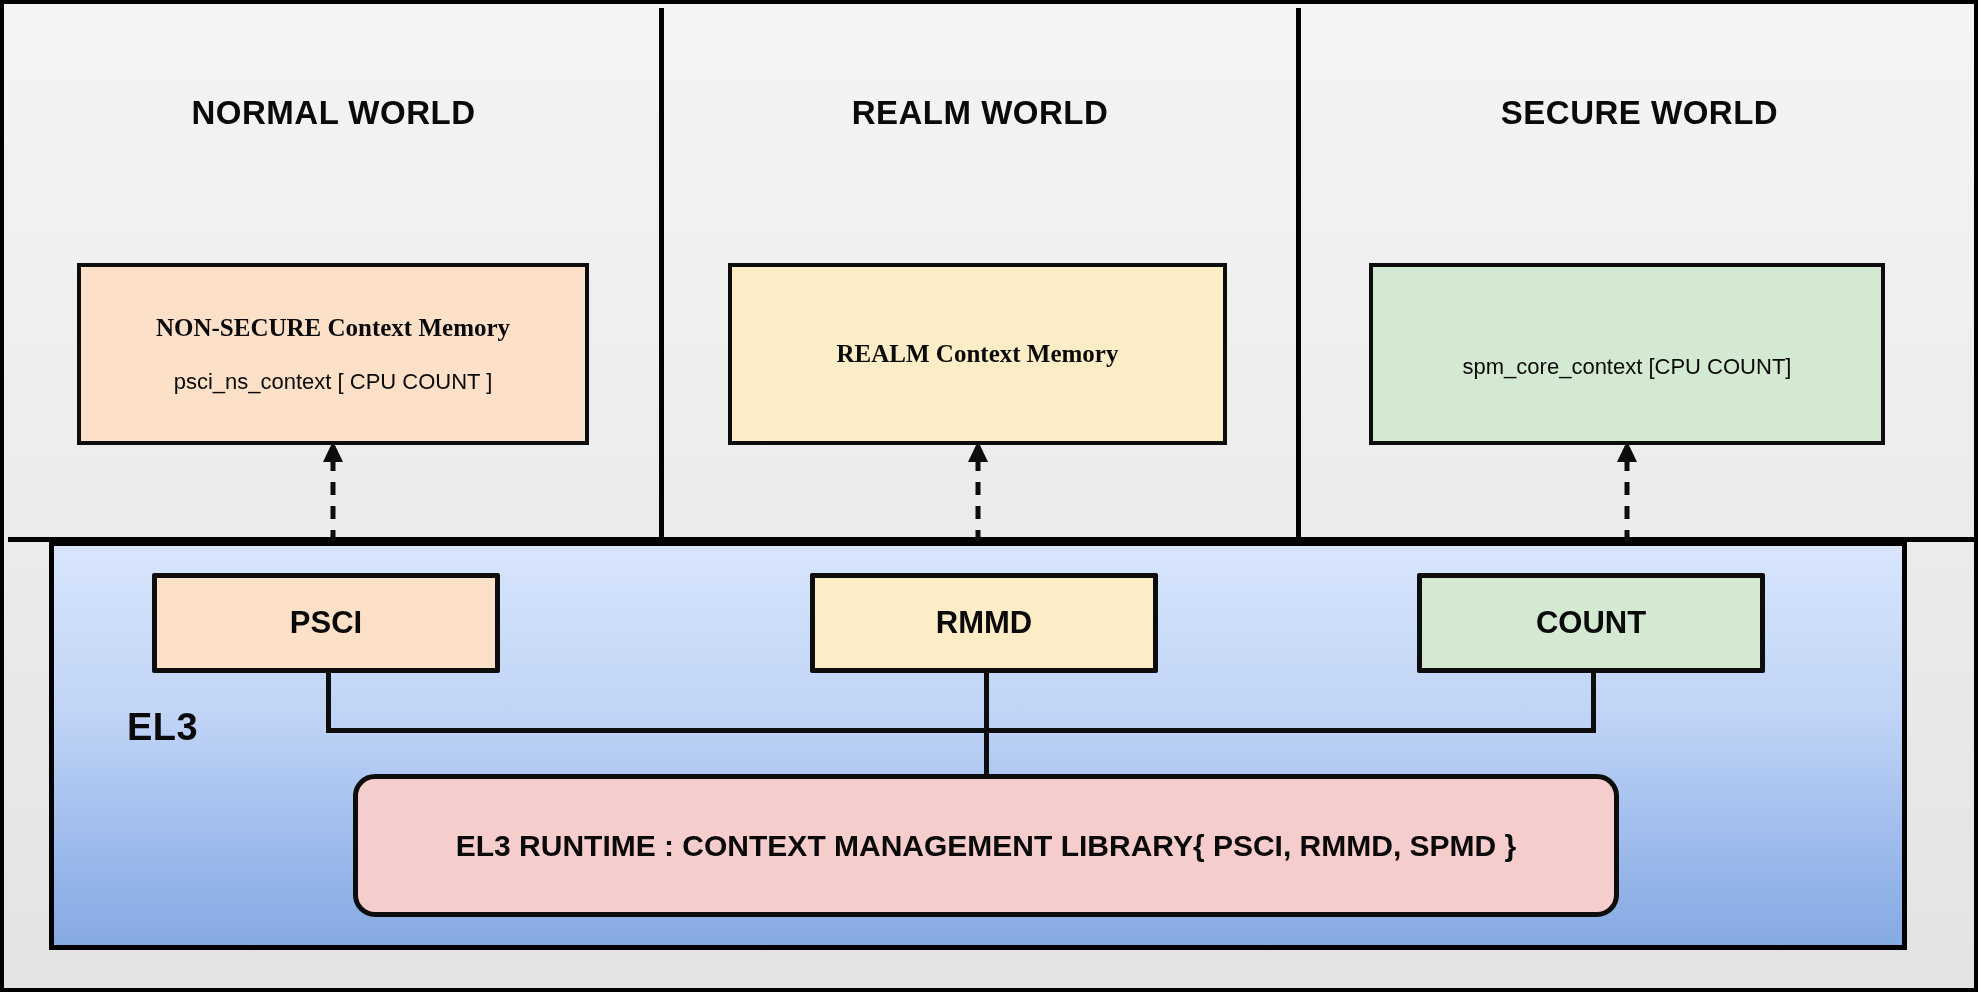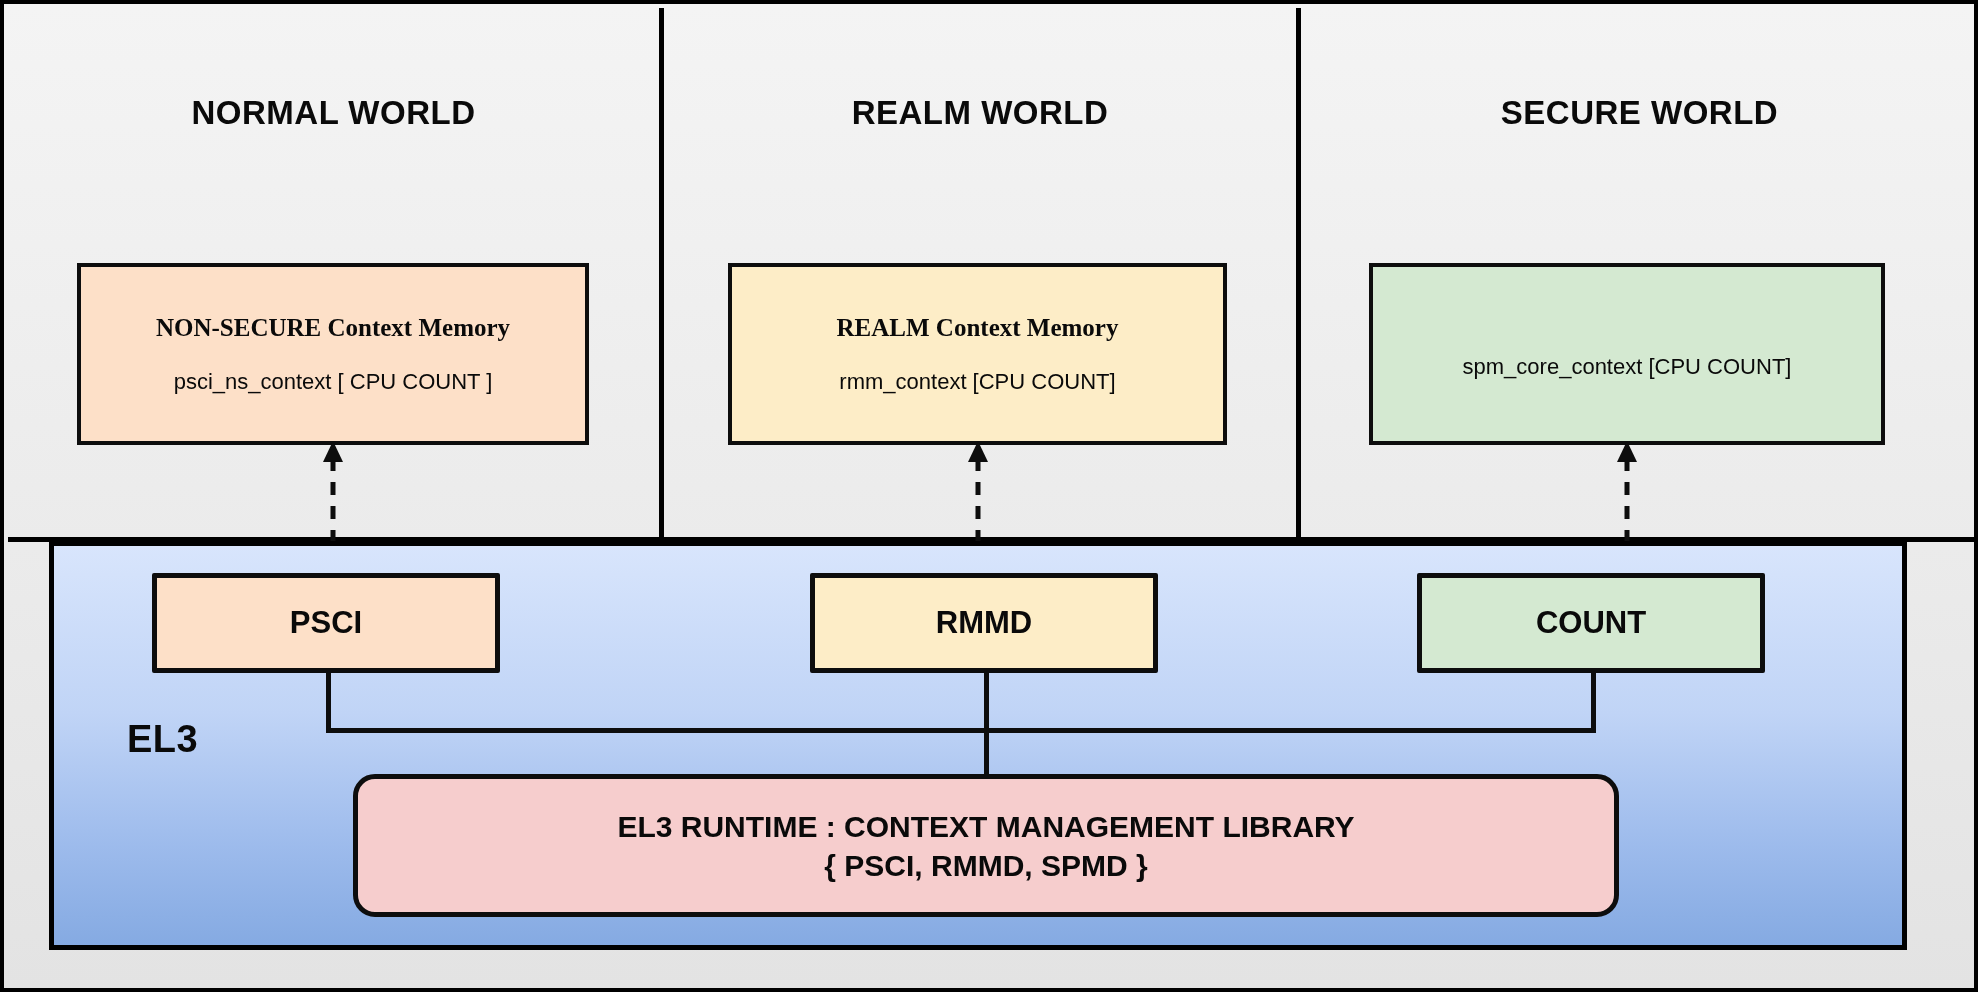"rmm_context [CPU COUNT]" div.ctx-sub { html: <div>rmm_context [CPU COUNT]</div> -> none }
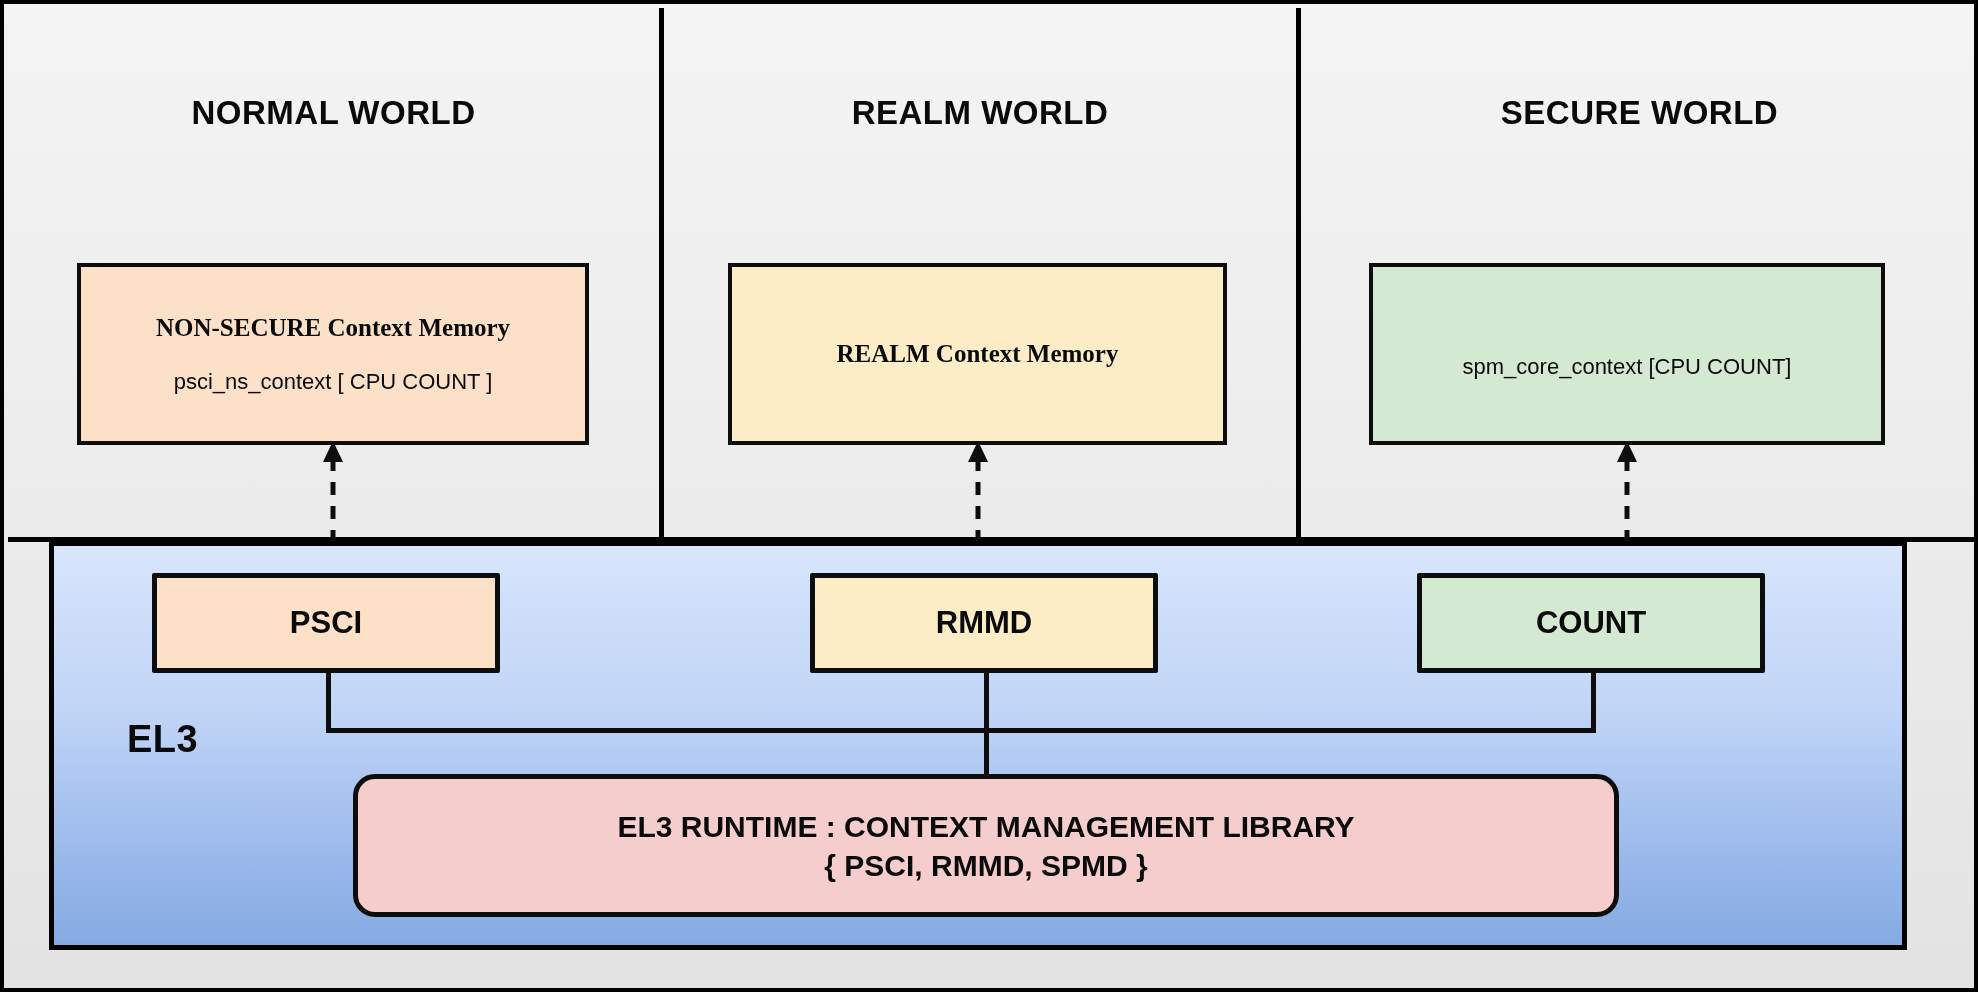"EL3" #el3-label { top: 172px -> 160px }
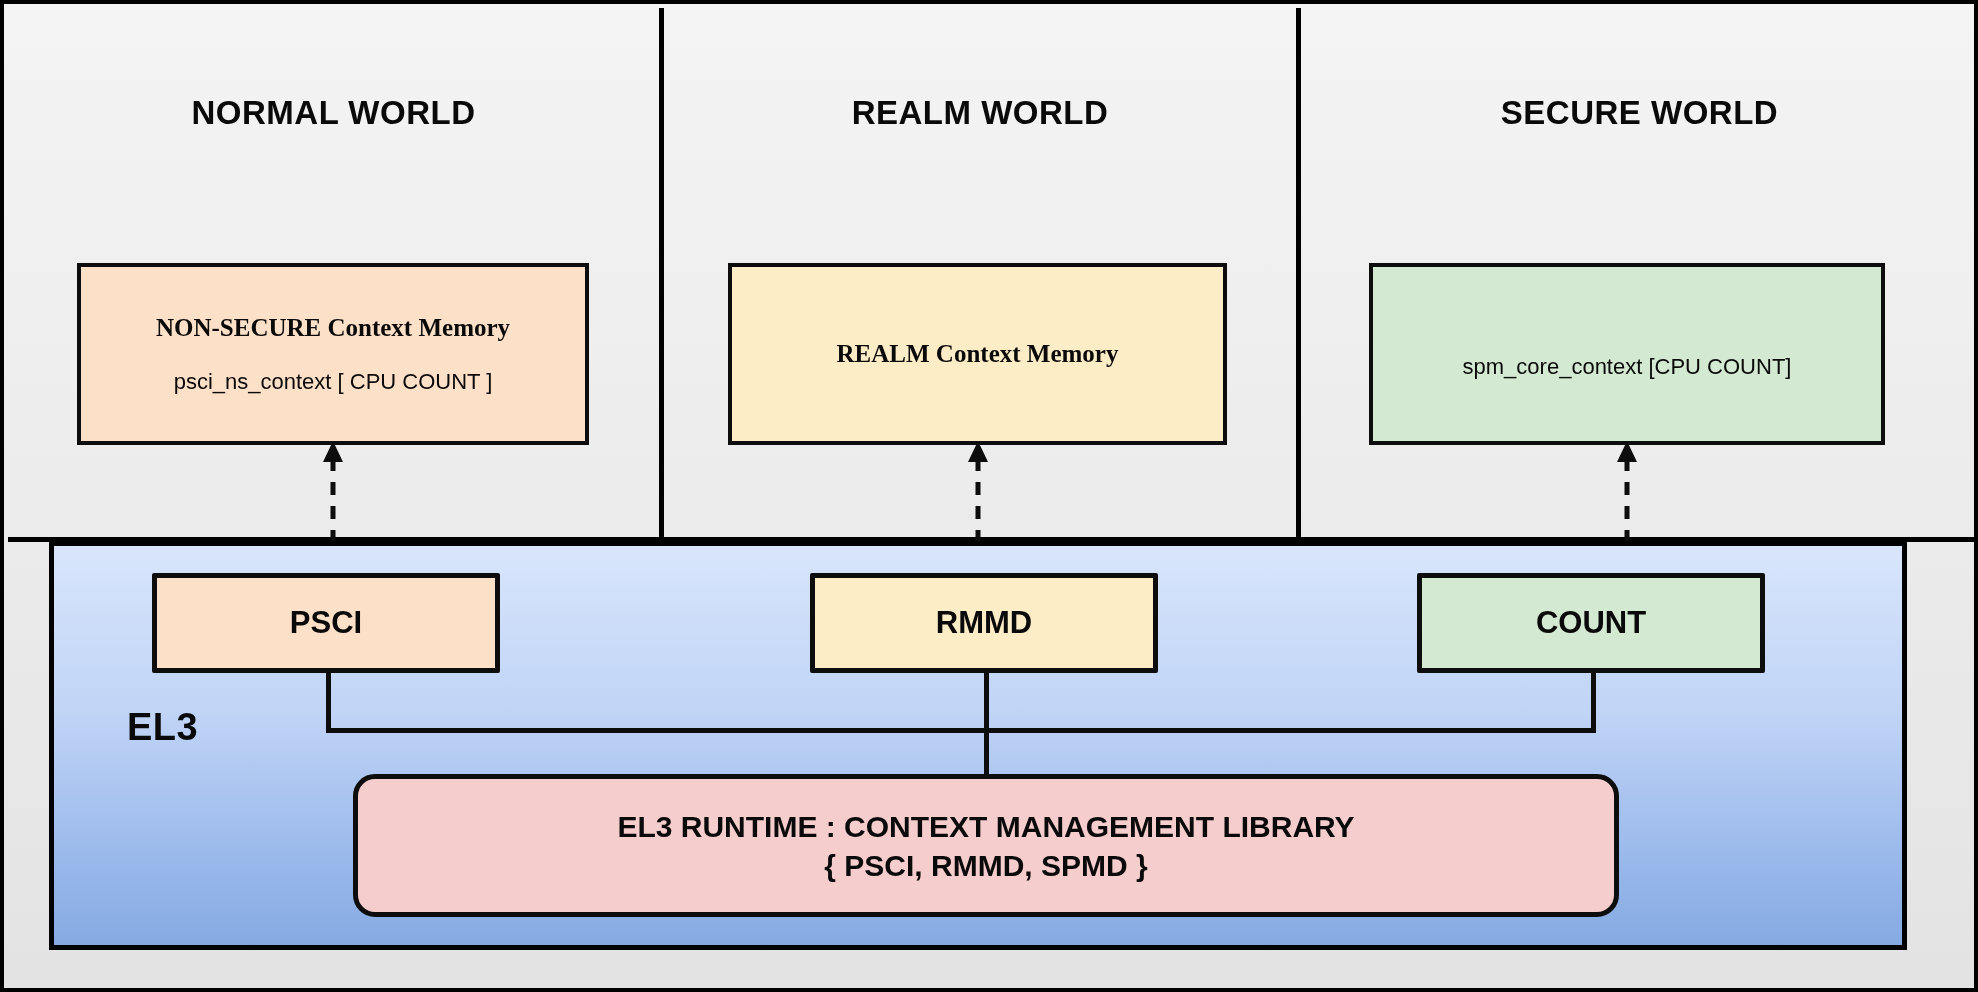"EL3 RUNTIME : CONTEXT MANAGEMENT" #runtime-box { flex-direction: column -> row }
